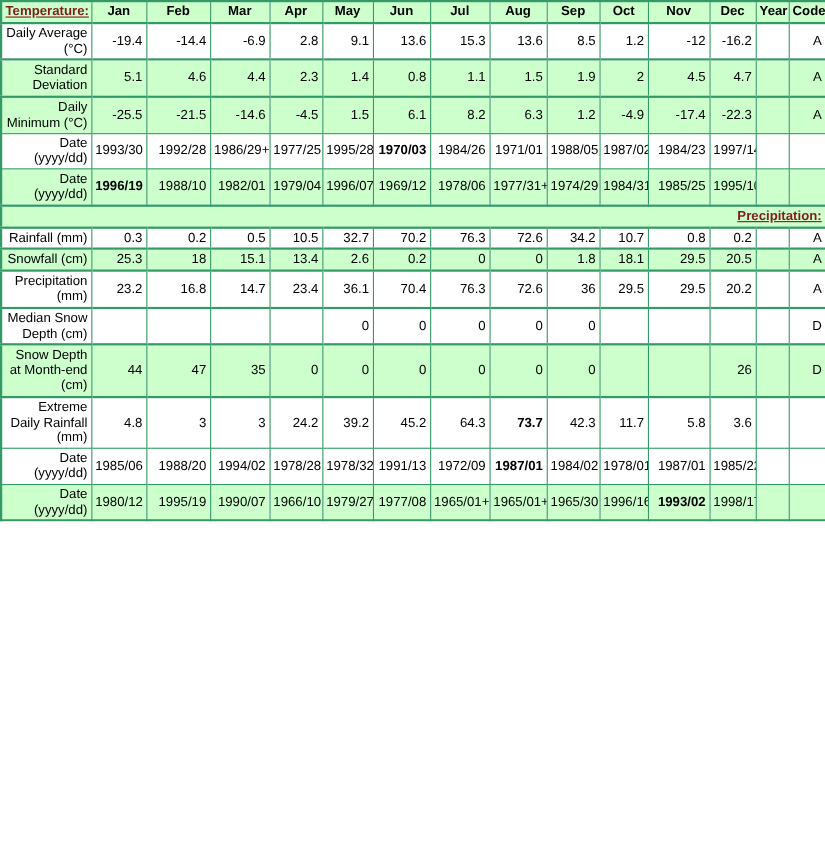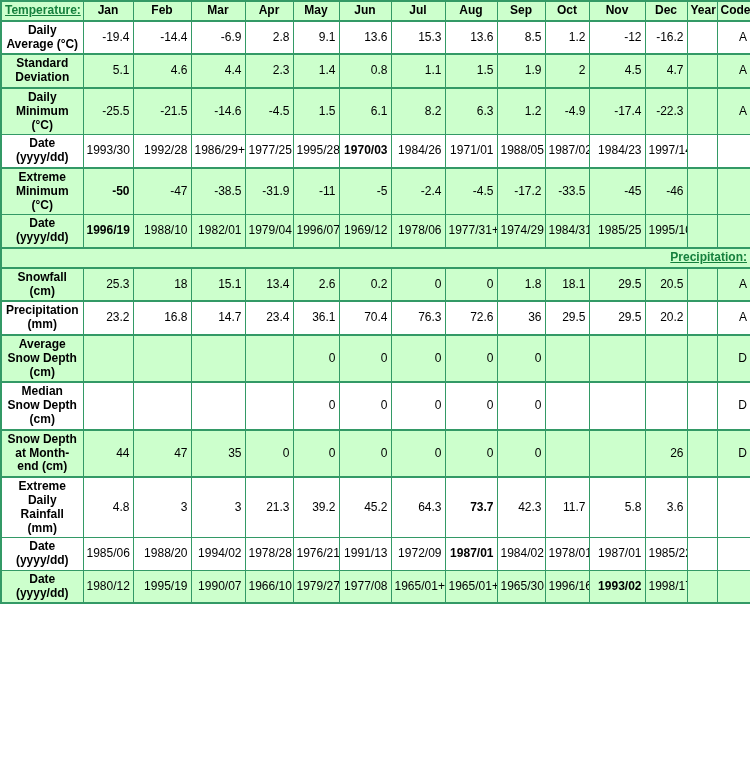"Temperature:" .section-link { color: #15803d -> #7f1d1d }
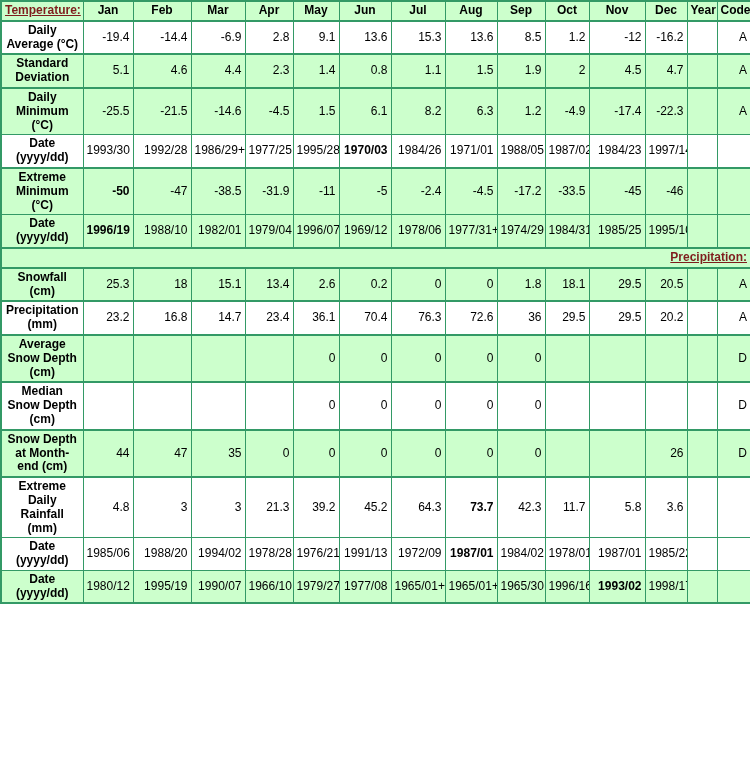"Daily Average (°C)" td.label { font-weight: bold -> normal; text-align: center -> right }
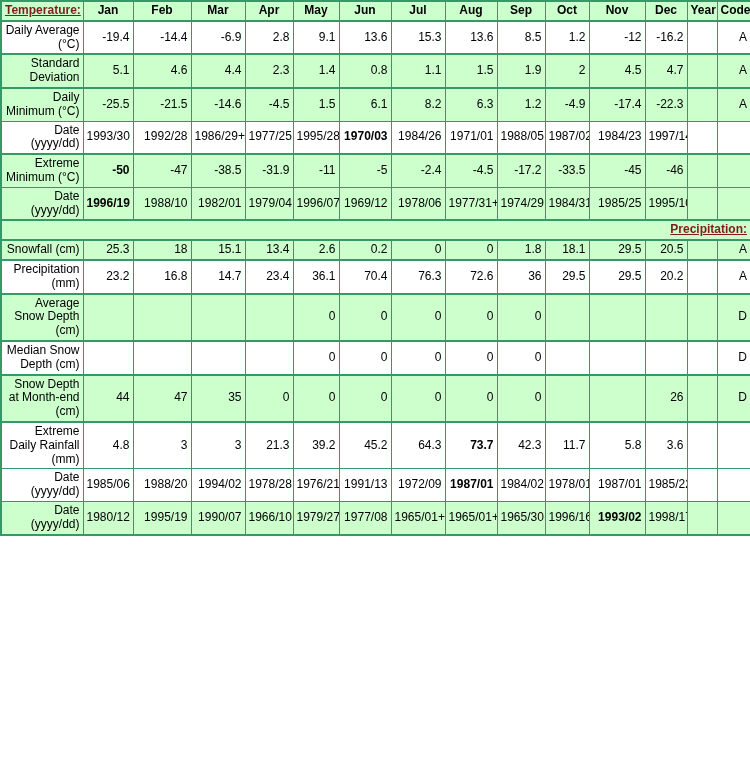"Extreme Minimum (°C)" tr.g { html: <tr> <td>Extreme Minimum (°C)</td> <td>-50</td> <td>-47</td> <td>-38.5</td> <td>-31.9</td> <td>-11</td> <td>-5</td> <td>-2.4</td> <td>-4.5</td> <td>-17.2</td> <td>-33.5</td> <td>-45</td> <td>-46</td> <td></td> <td></td> </tr> -> none }
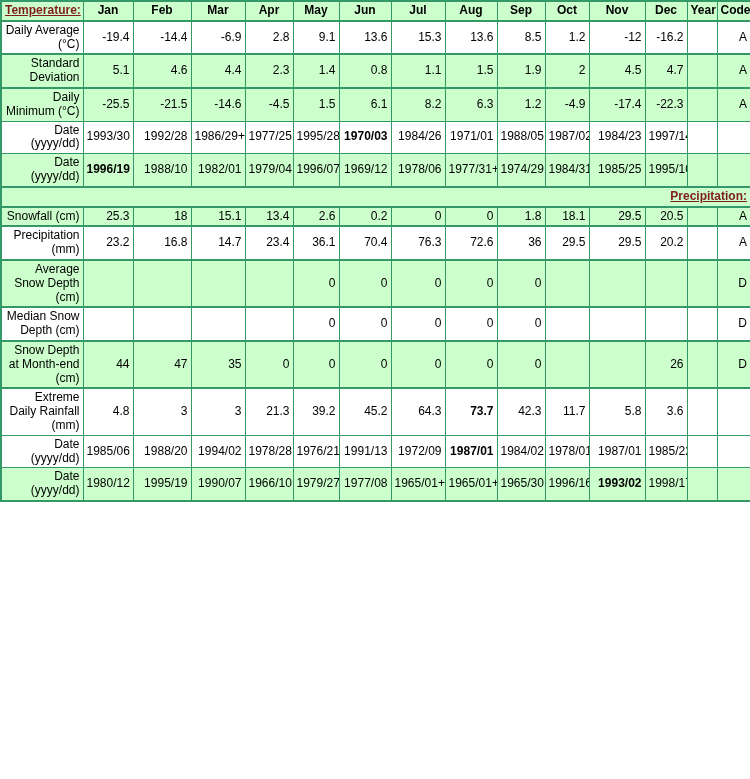"Rainfall (mm)" tr.thick { html: none -> <tr> <td>Rainfall (mm)</td> <td>0.3</td> <td>0.2</td> <td>0.5</td> <td>10.5</td> <td>32.7</td> <td>70.2</td> <td>76.3</td> <td>72.6</td> <td>34.2</td> <td>10.7</td> <td>0.8</td> <td>0.2</td> <td></td> <td>A</td> </tr> }
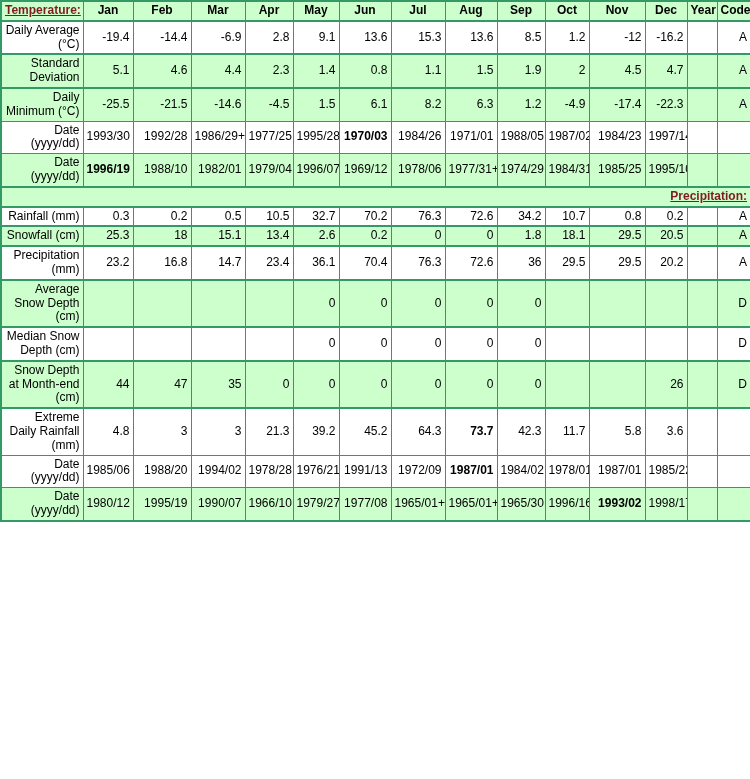"Average Snow Depth (cm)" tr.g { html: <tr> <td>Average Snow Depth (cm)</td> <td></td> <td></td> <td></td> <td></td> <td>0</td> <td>0</td> <td>0</td> <td>0</td> <td>0</td> <td></td> <td></td> <td></td> <td></td> <td>D</td> </tr> -> none }
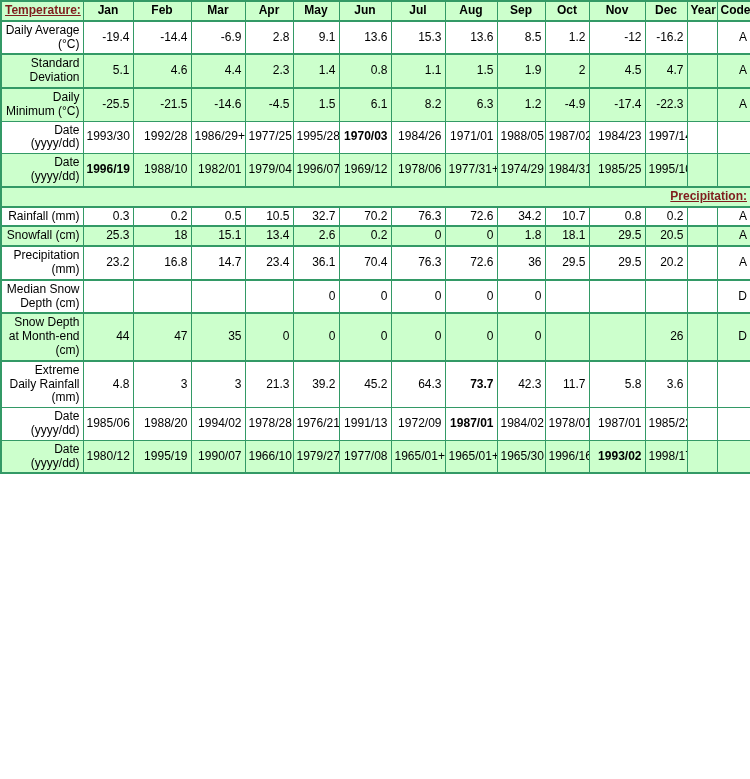"21.3" td.num { text: 21.3 -> 24.2 }
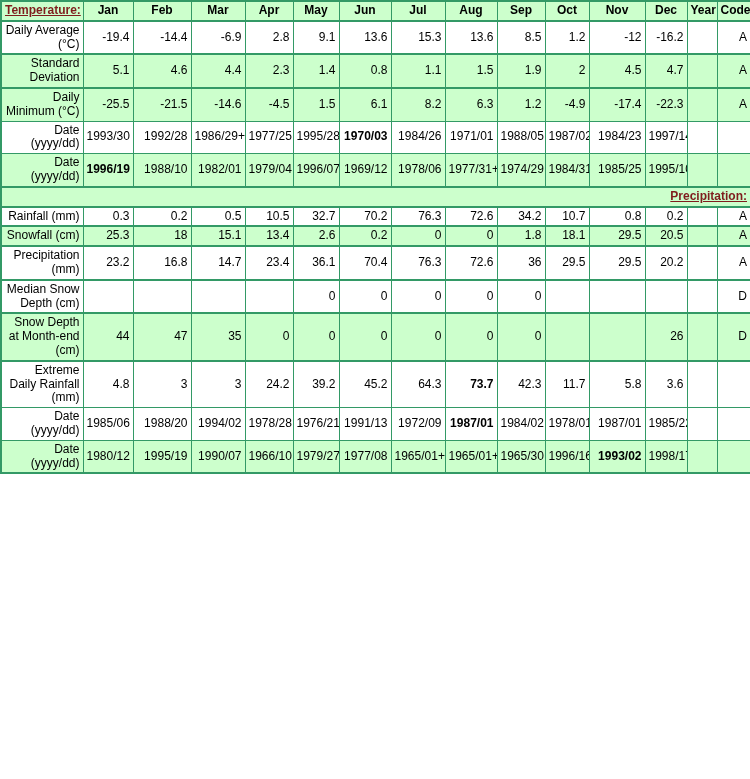"1976/21" td.num { text: 1976/21 -> 1978/32 }
